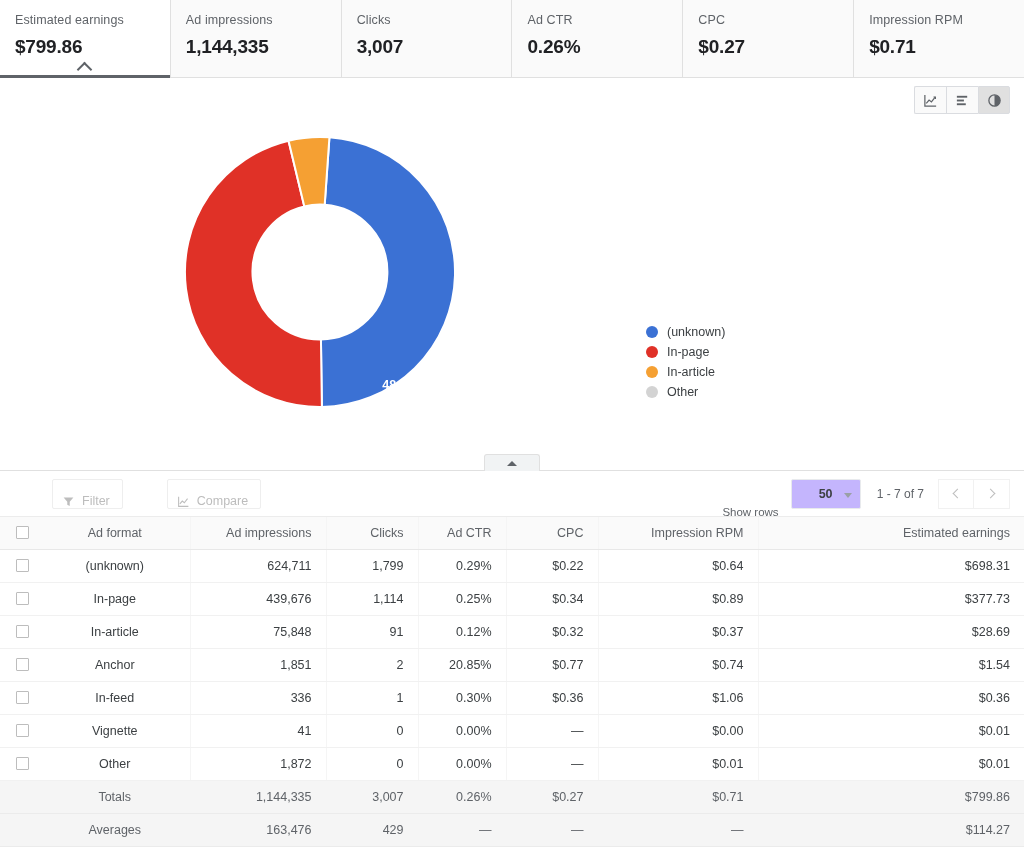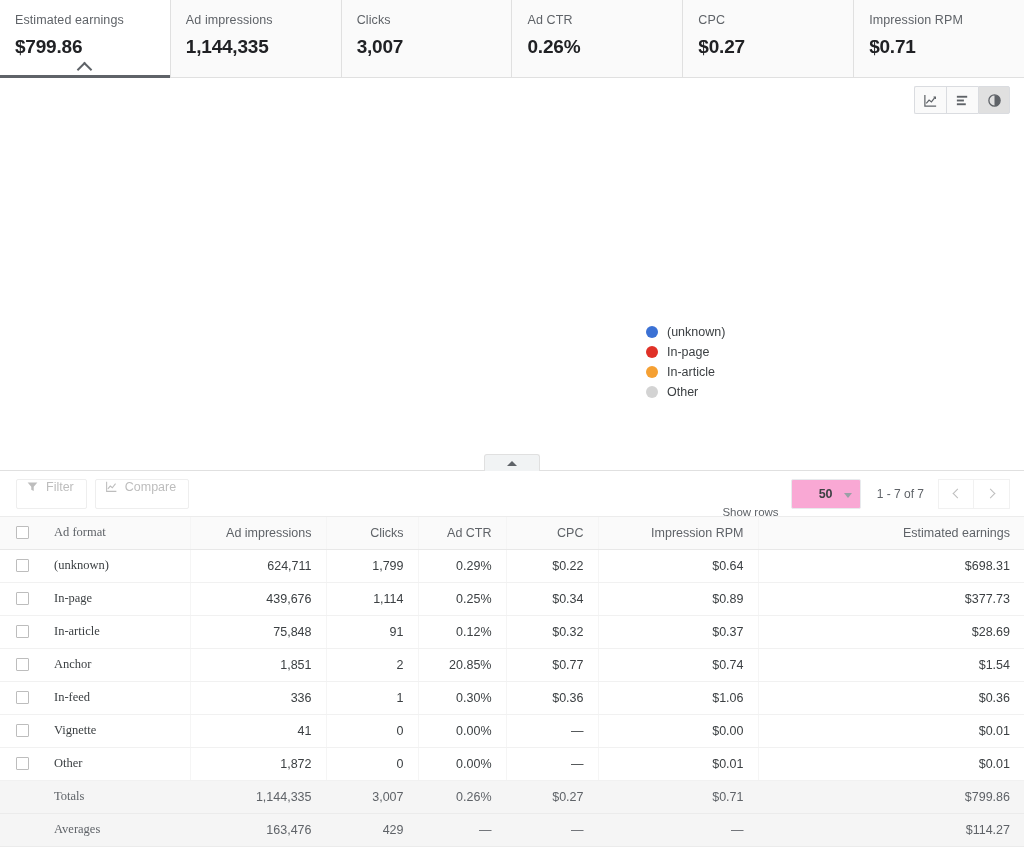"48.9%" div.donut-wrap { html: none -> <div> <svg> <g> <path></path> <path></path> <path></path> <text>48.9%</text> <text>47.2%</text> </g> </svg> </div> }
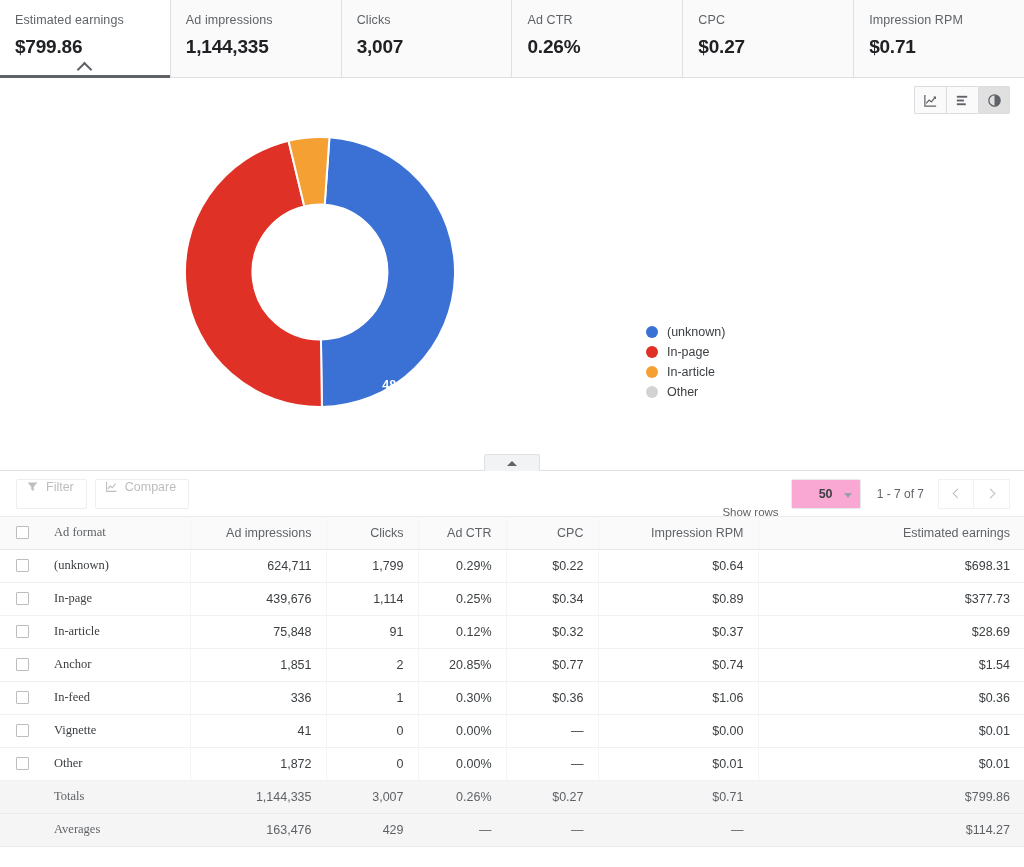"Filter" .chip { align-items: flex-start -> flex-end; margin-left: none -> 36px }
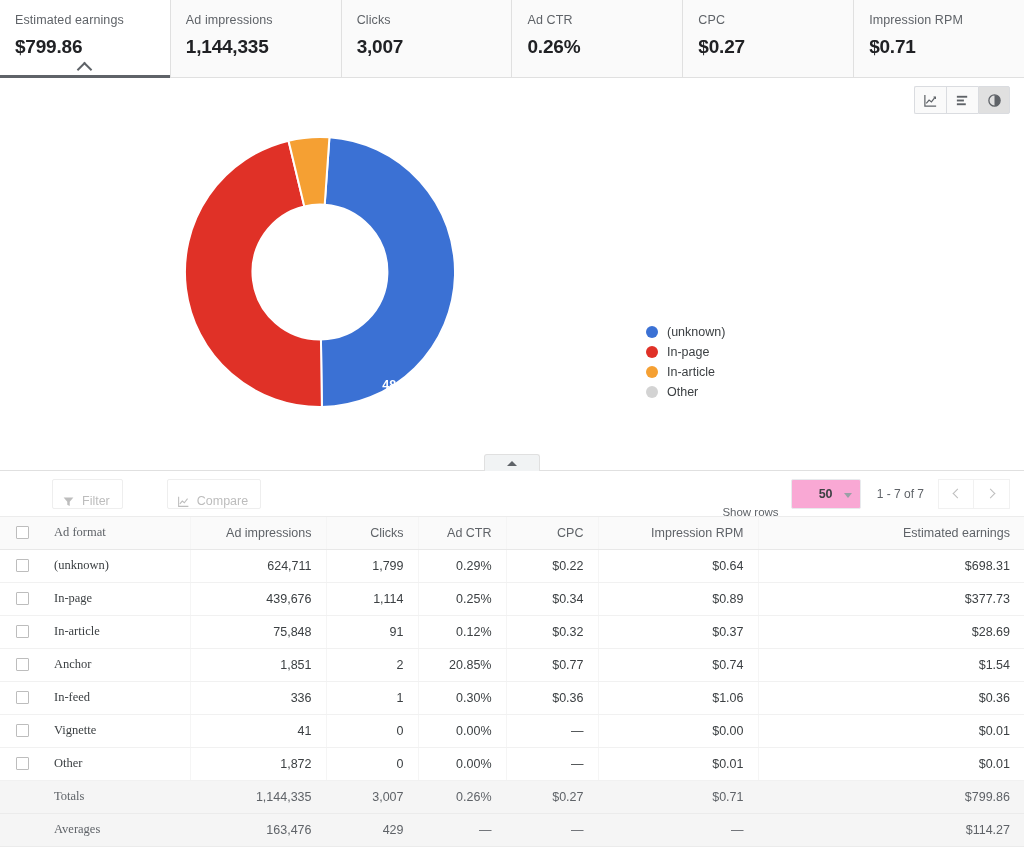"50" .rows-select { background: #f9a8d4 -> #c4b5fd }
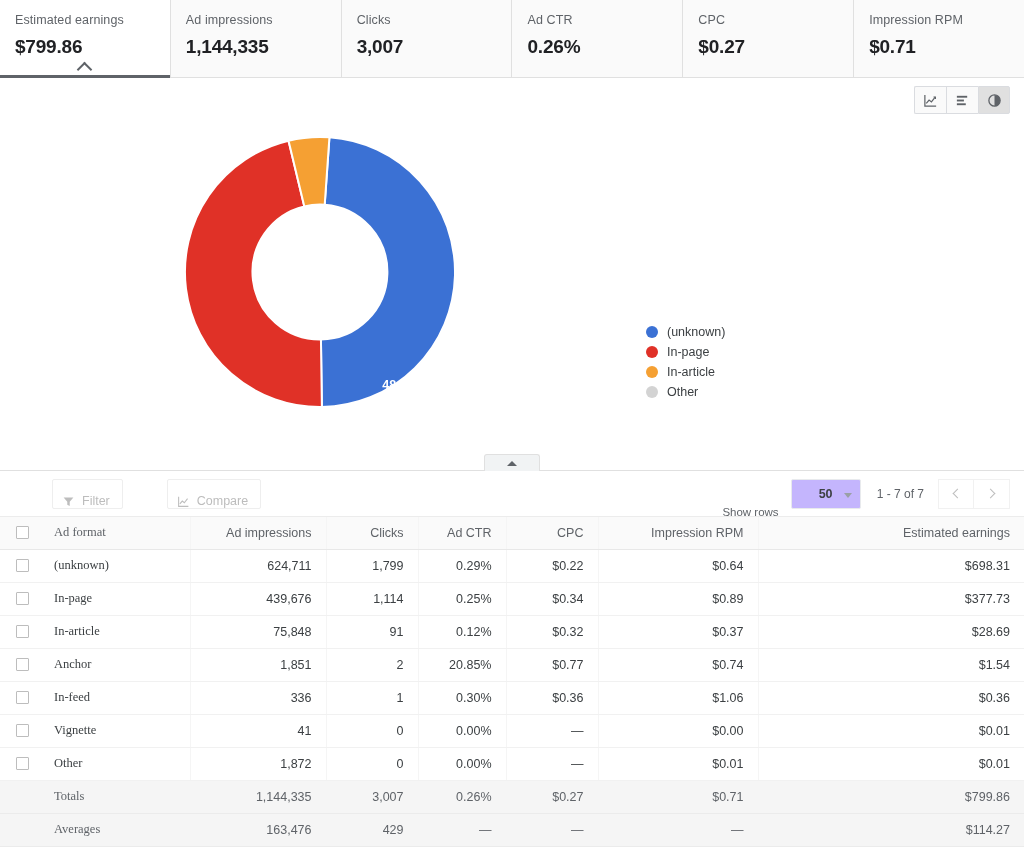"Ad format" th.name, td.name { font-family: Liberation Serif, serif -> none; text-align: left -> center }
